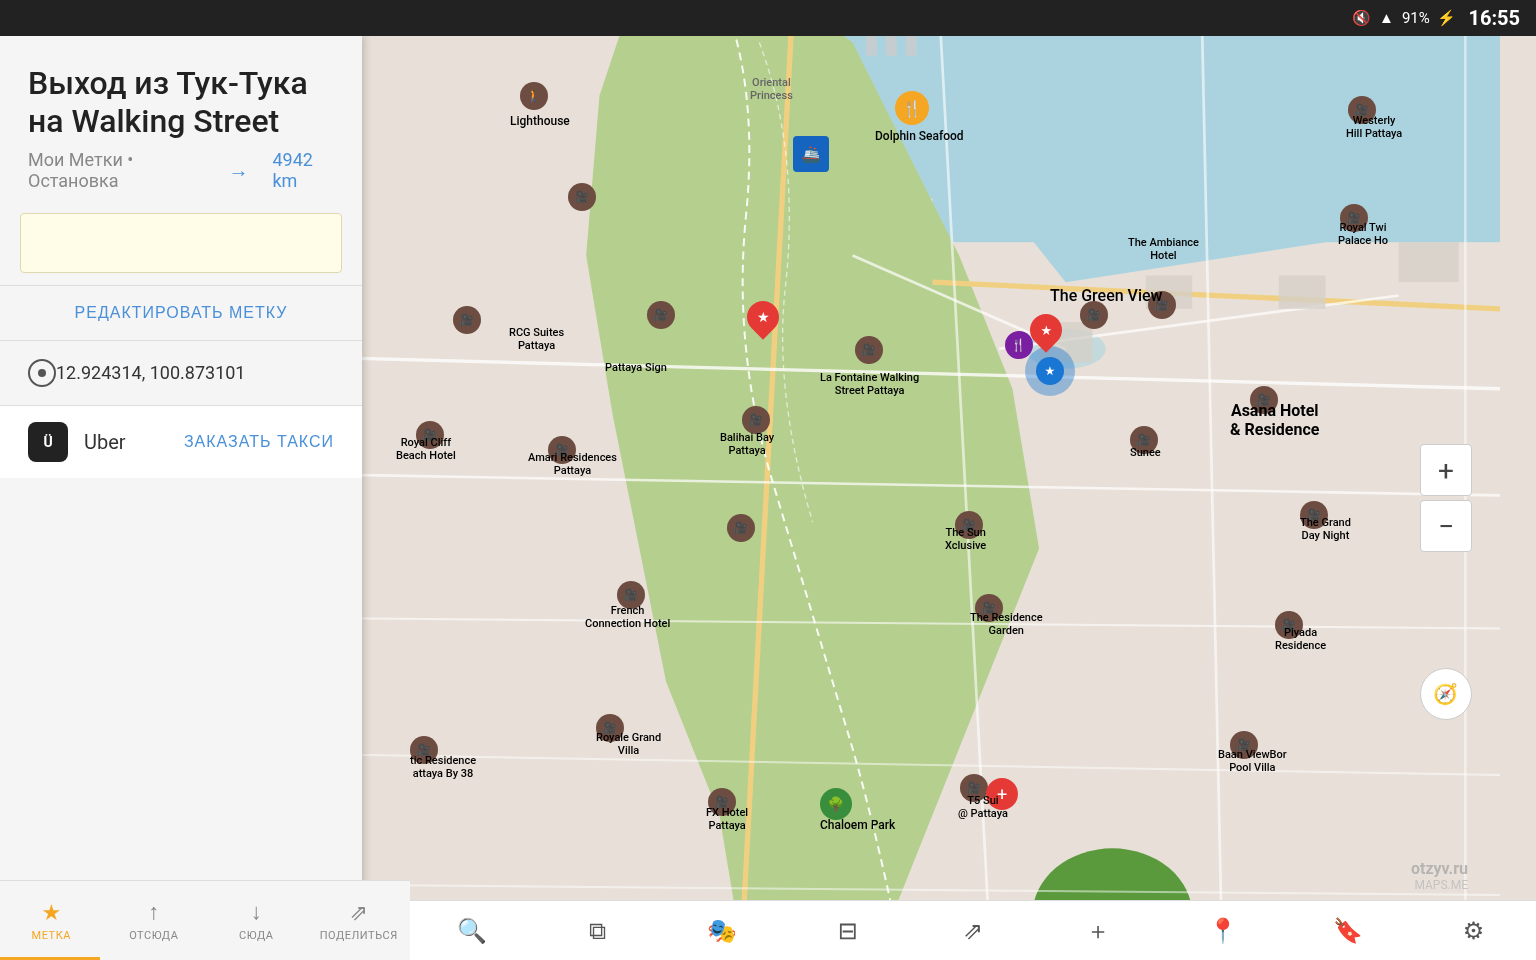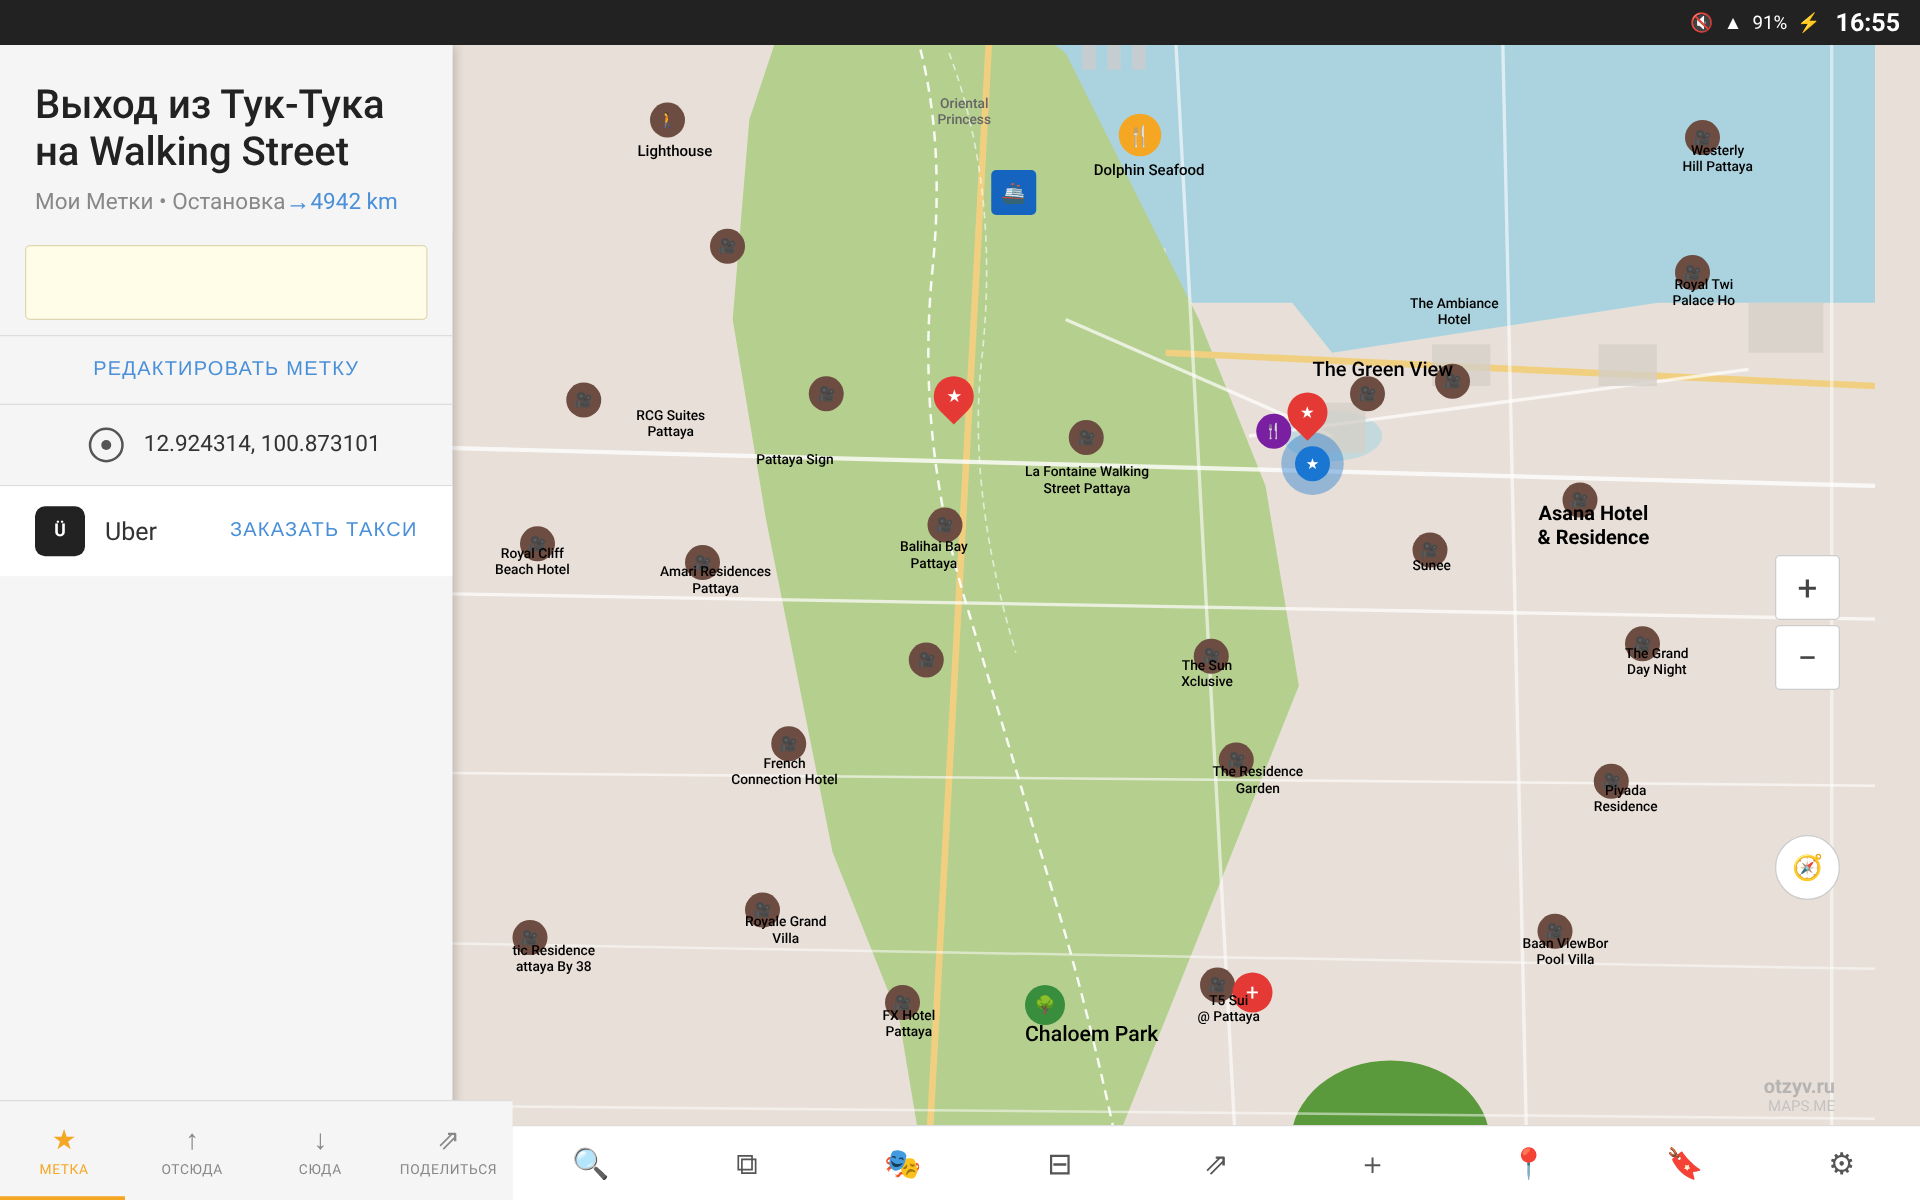"Мои Метки • Остановка" #panel-subtitle { gap: 0 -> 24px }
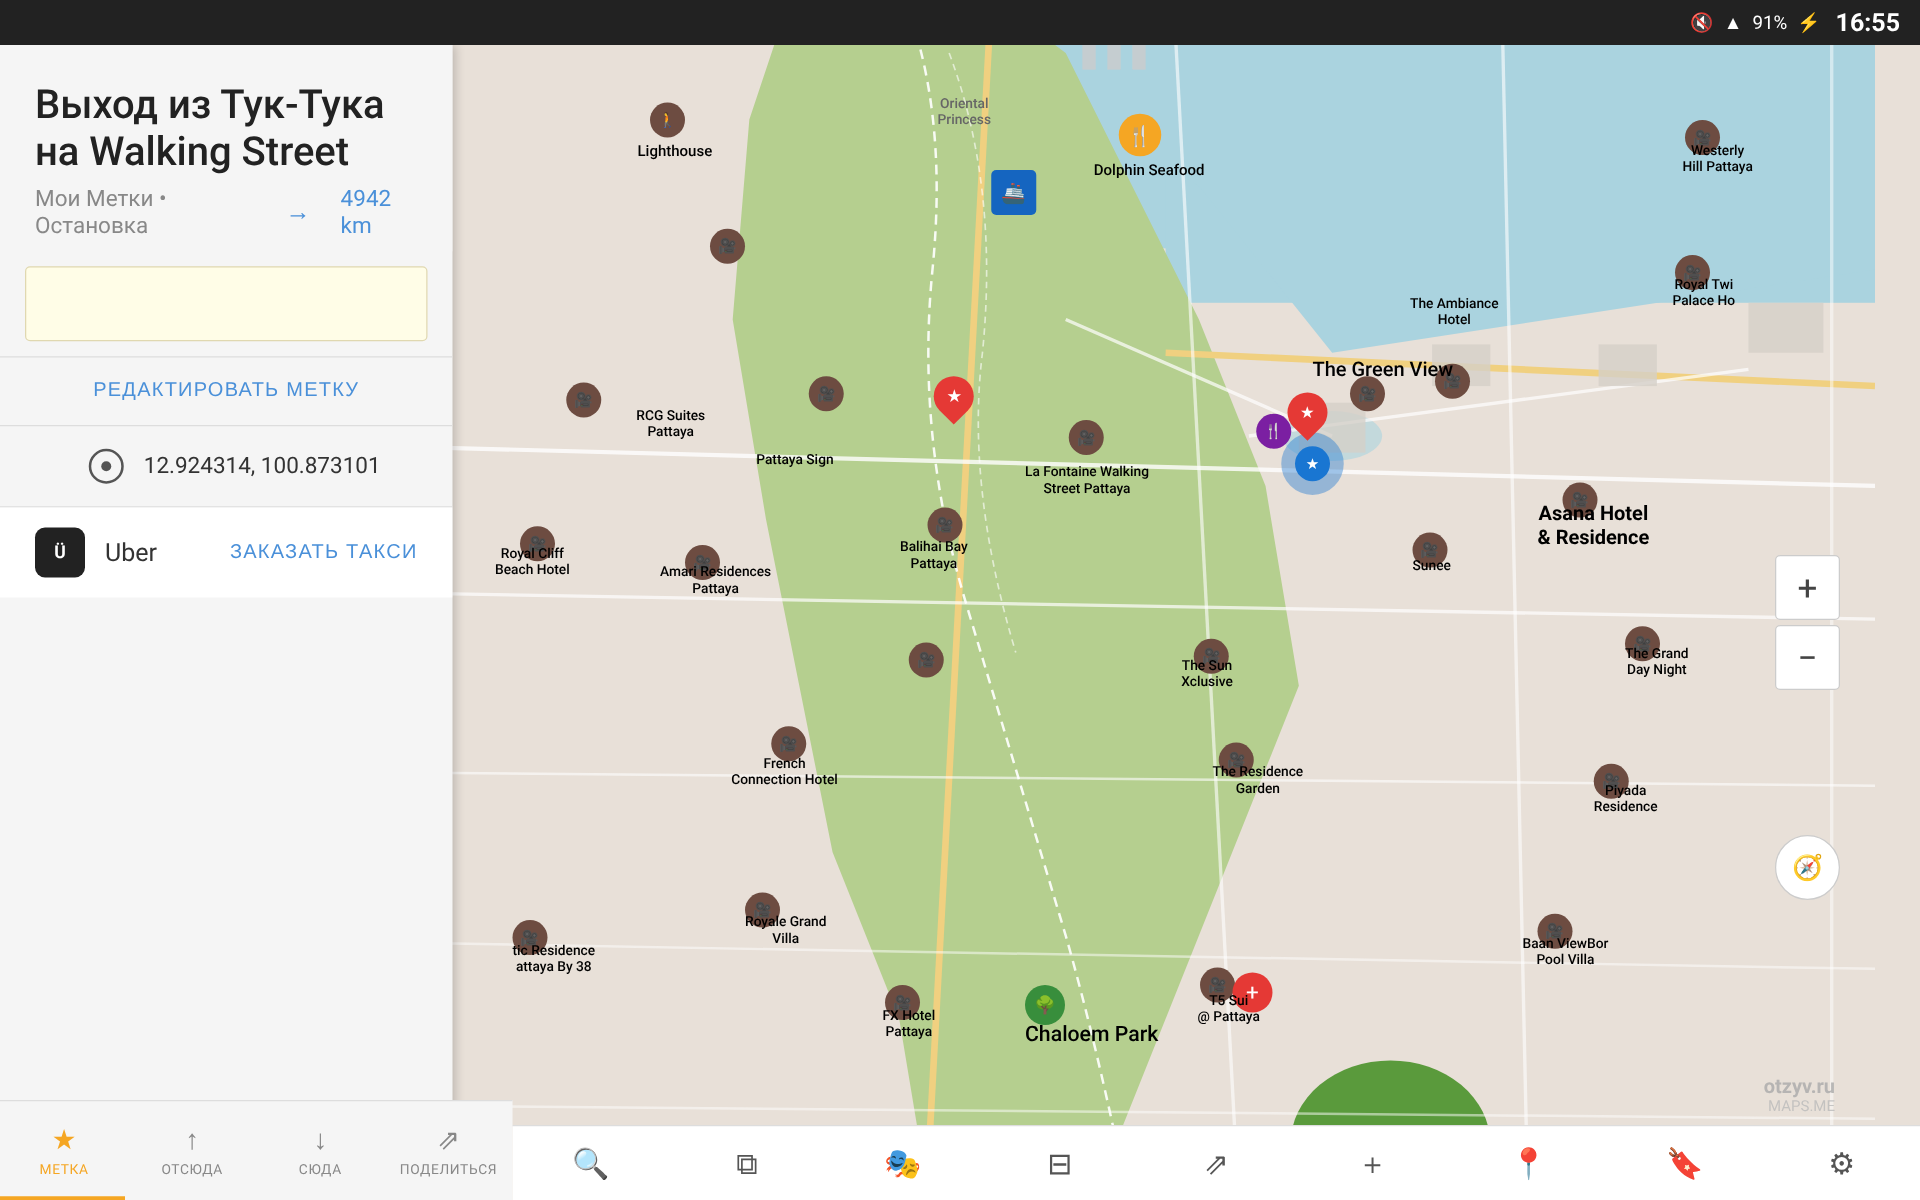"12.924314, 100.873101" #coords-row { gap: 16px -> none; margin-left: 43px -> none }
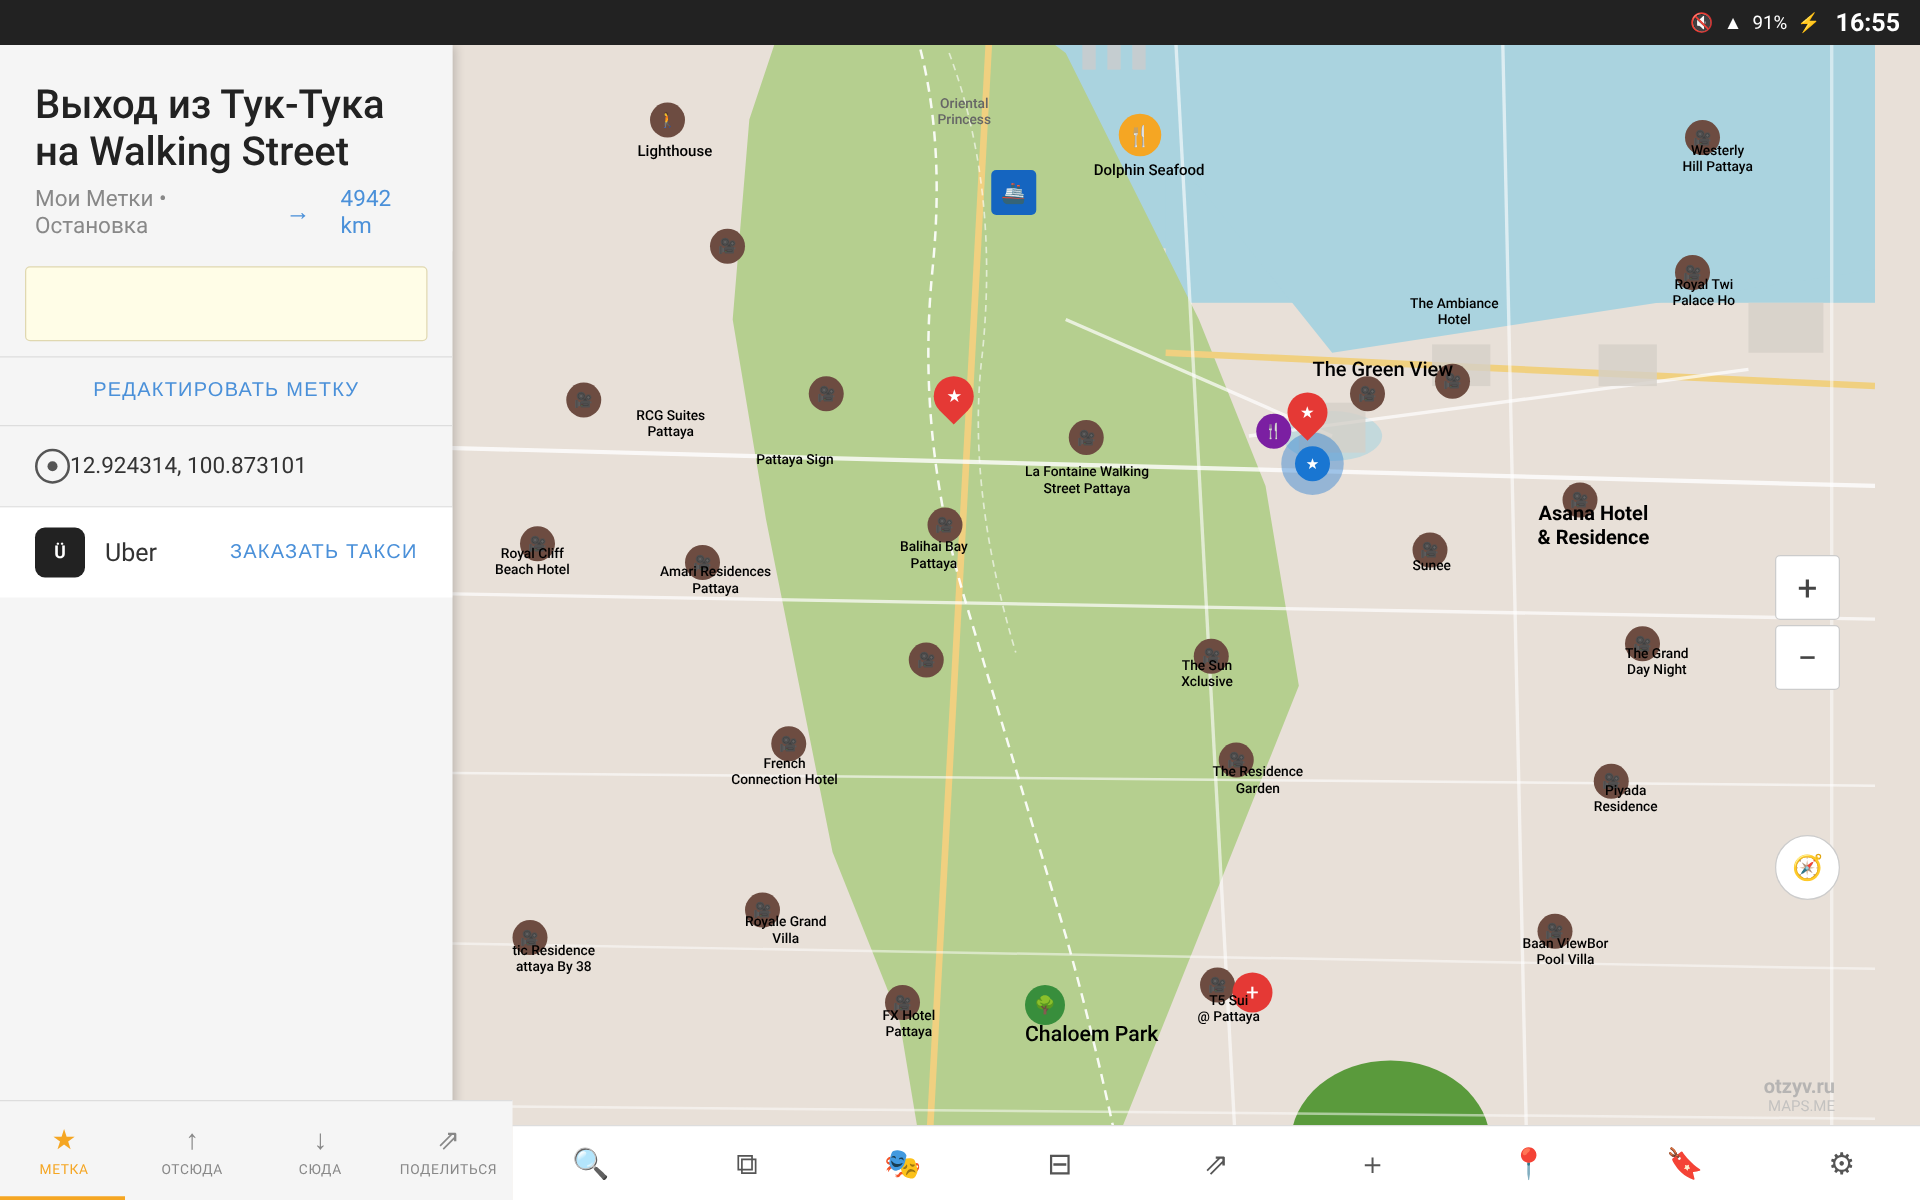"Chaloem Park" div.label-text { font-size: 17px -> 12px }
